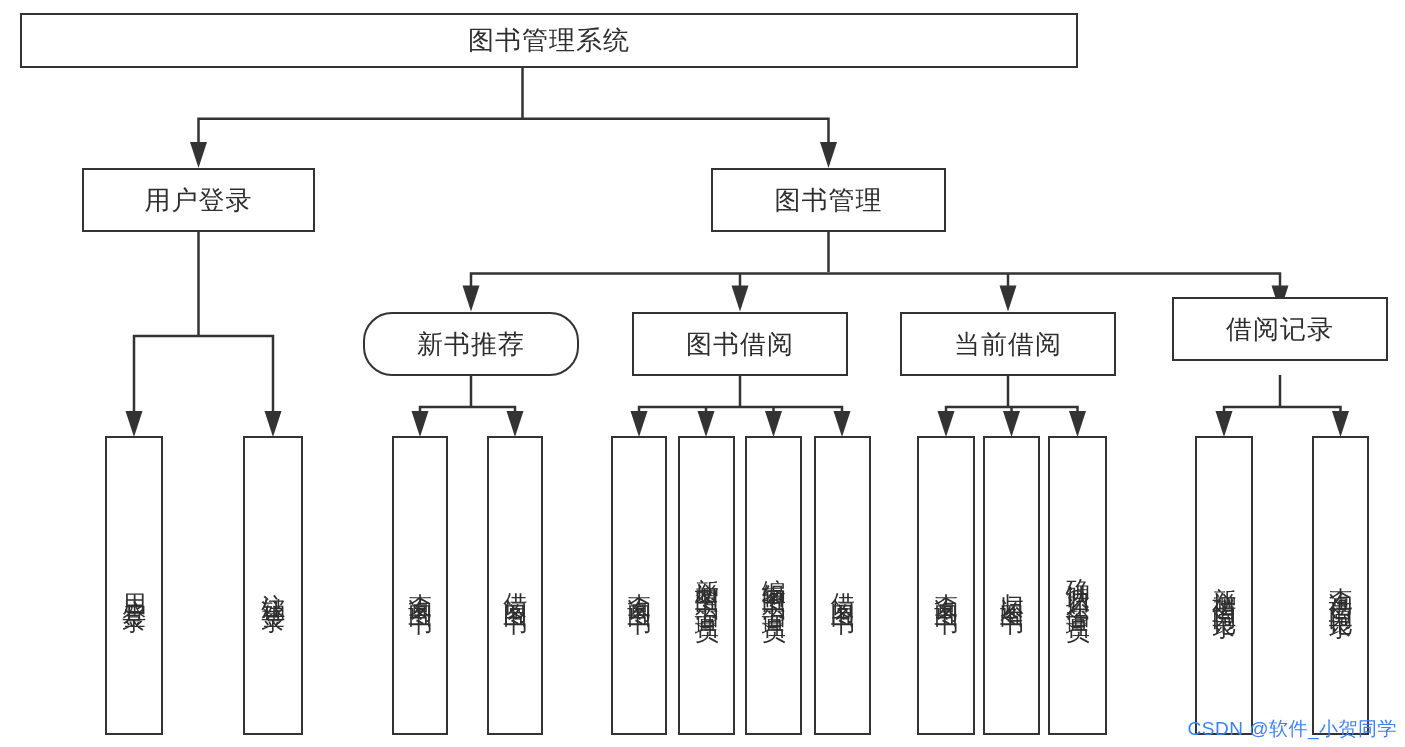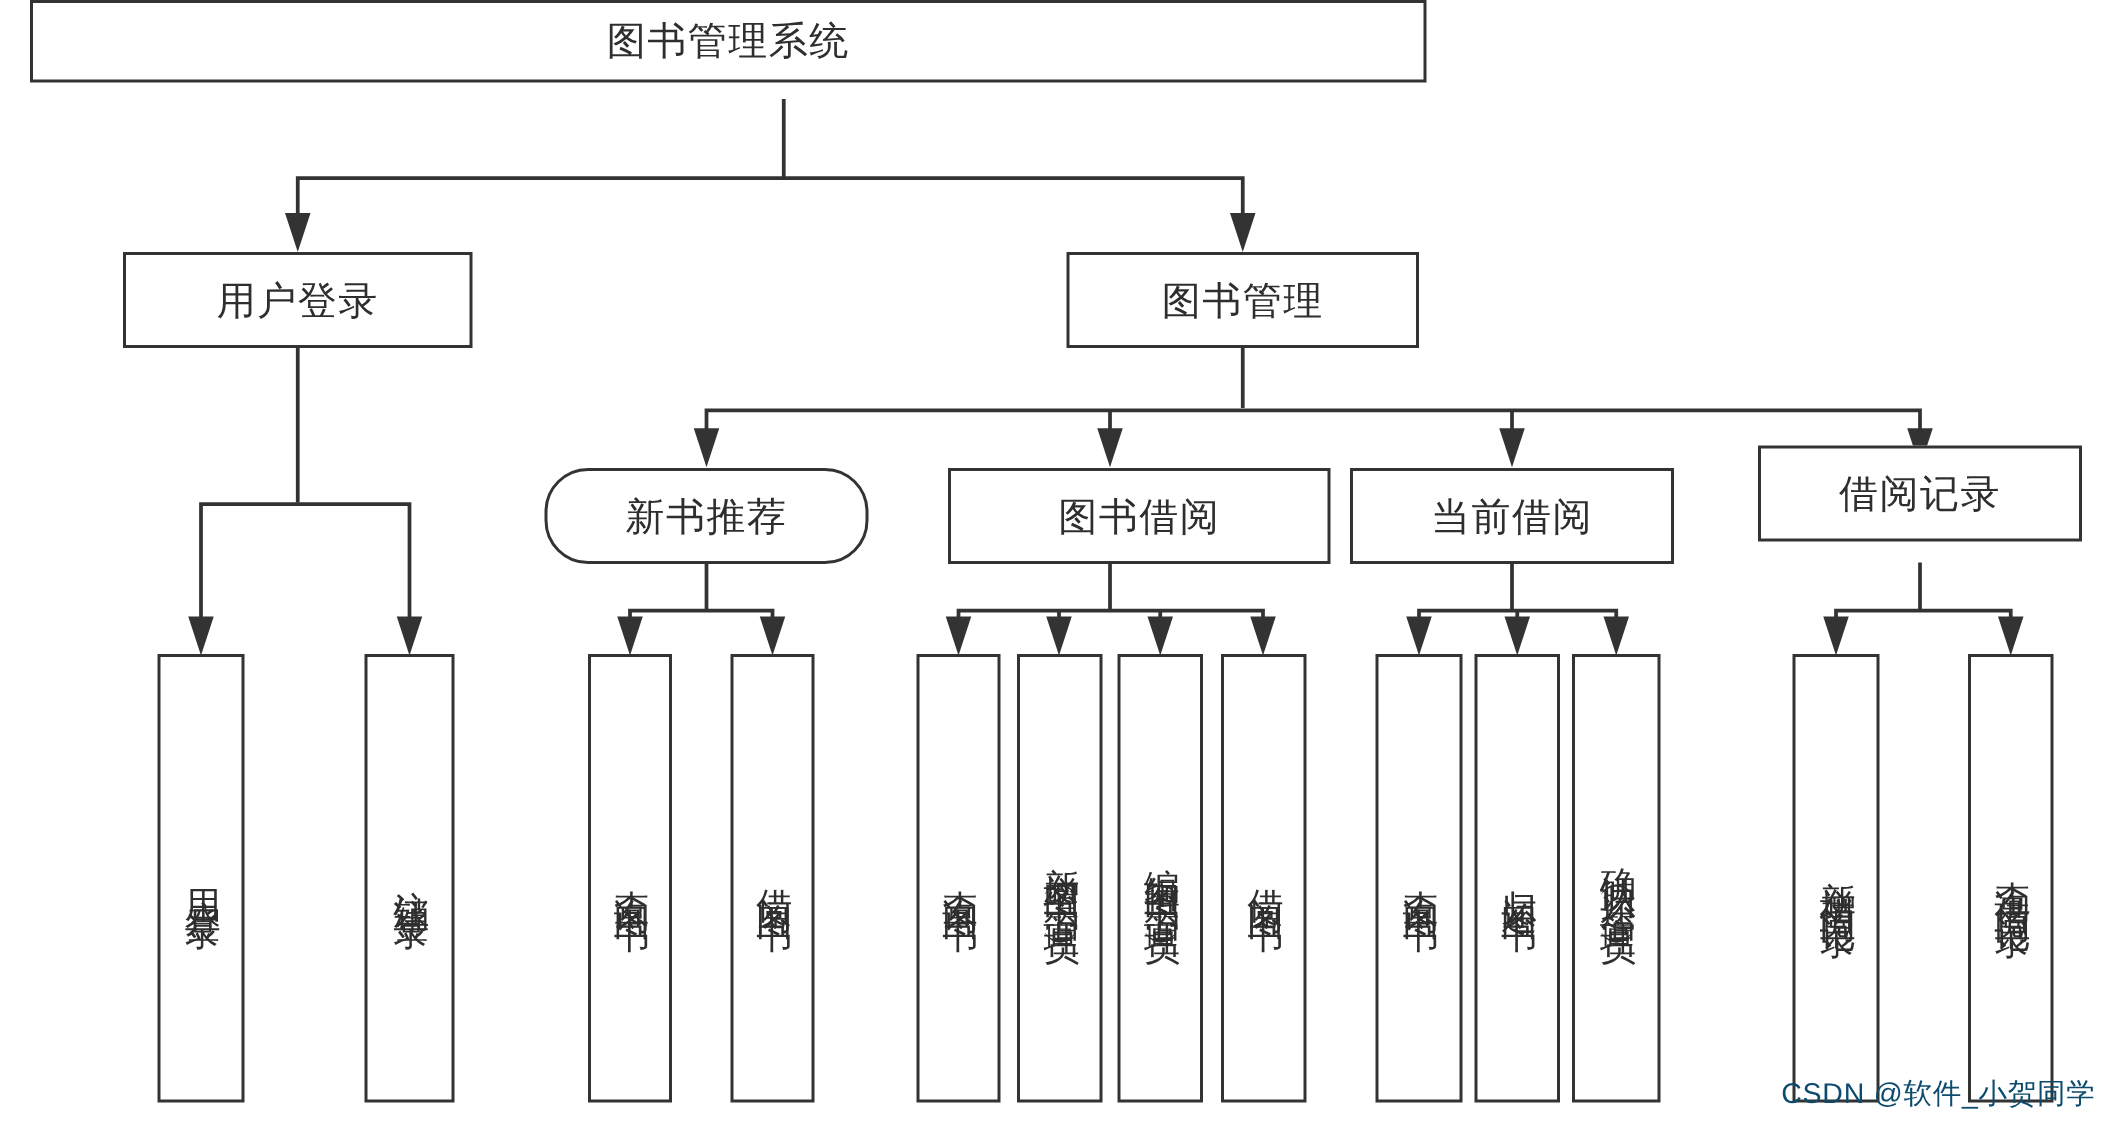"图书管理系统" div.box { top: 0 -> 13px; width: 931px -> 1058px }
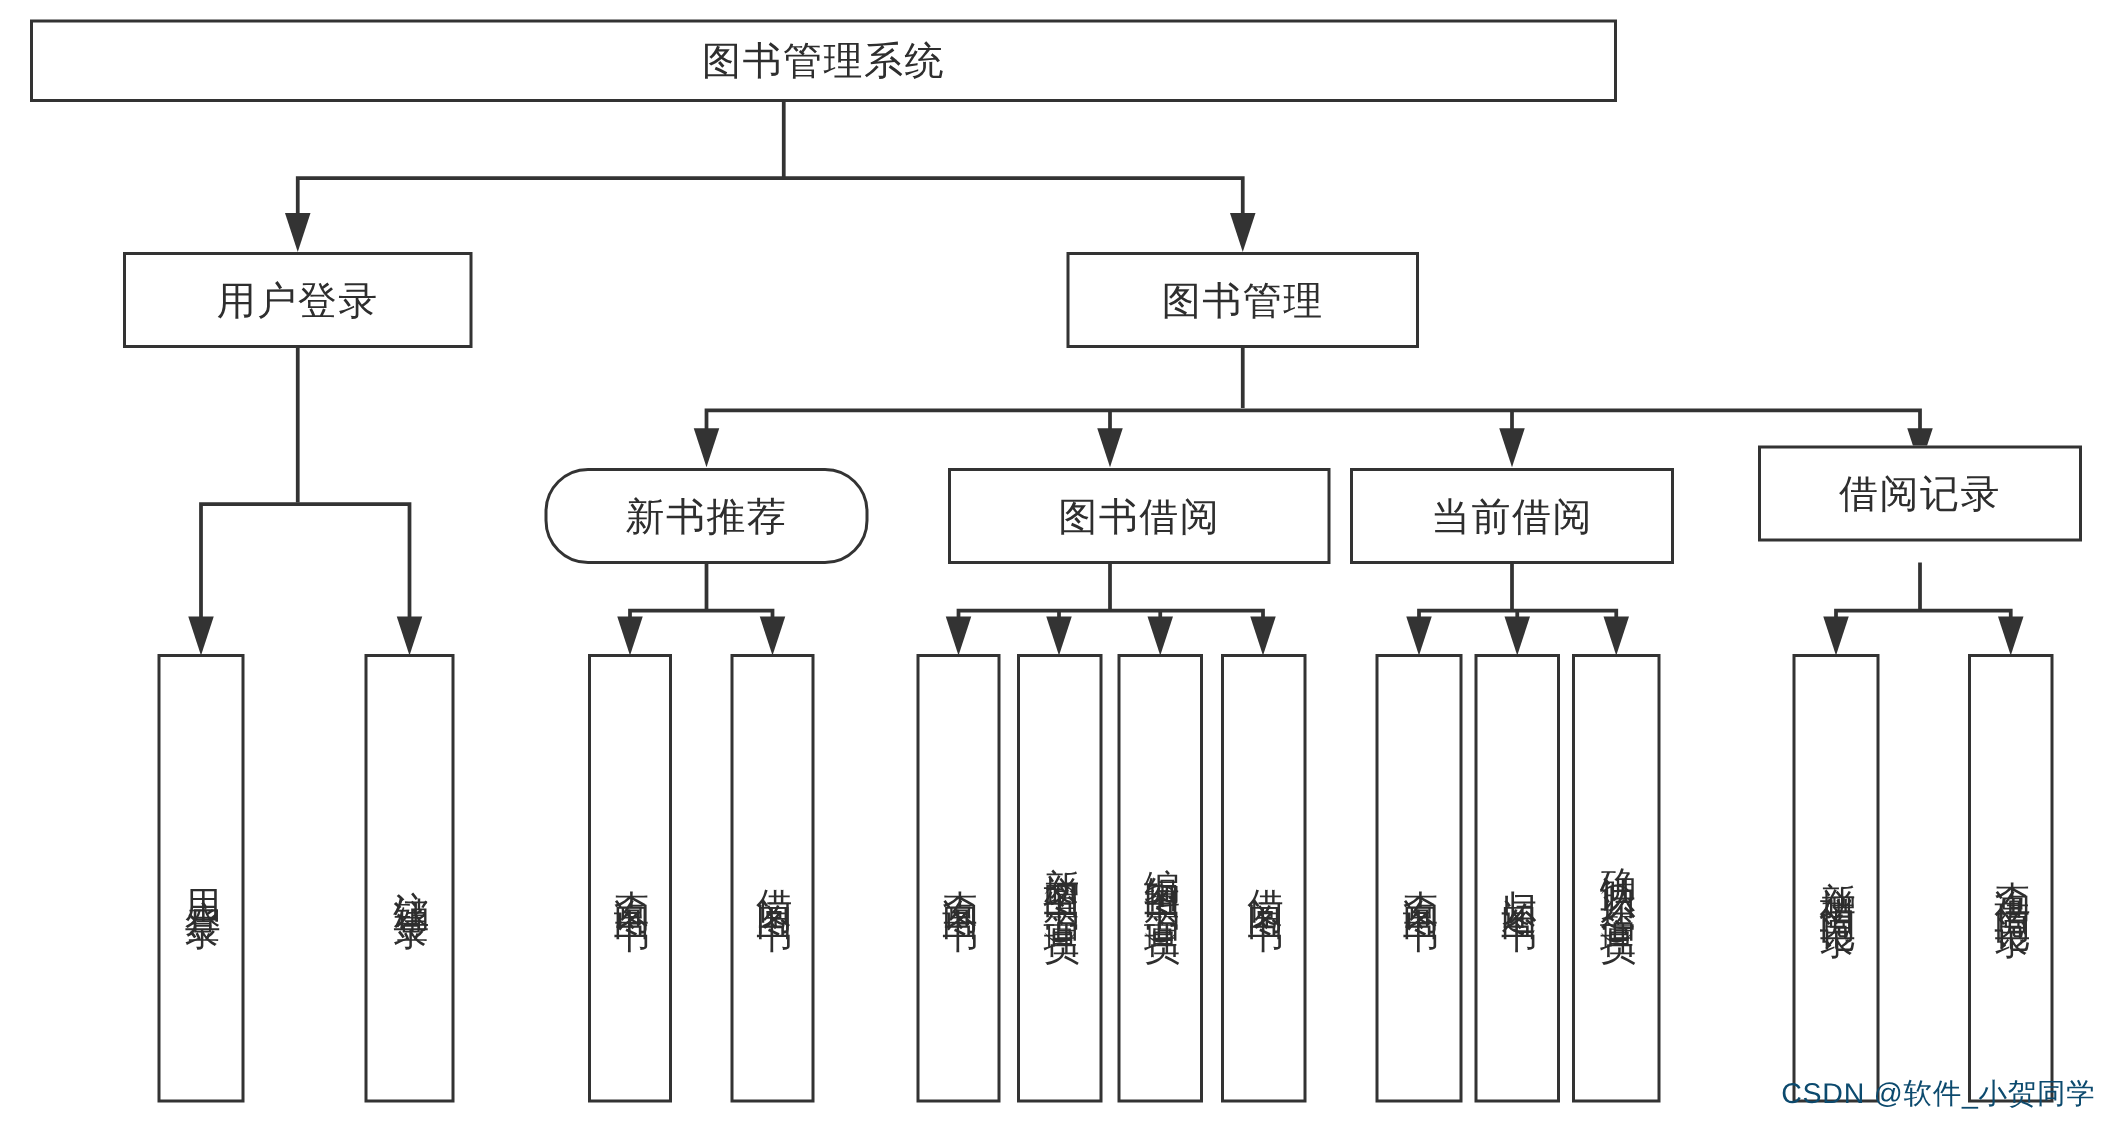"图书借阅" div.box { width: 255px -> 216px }
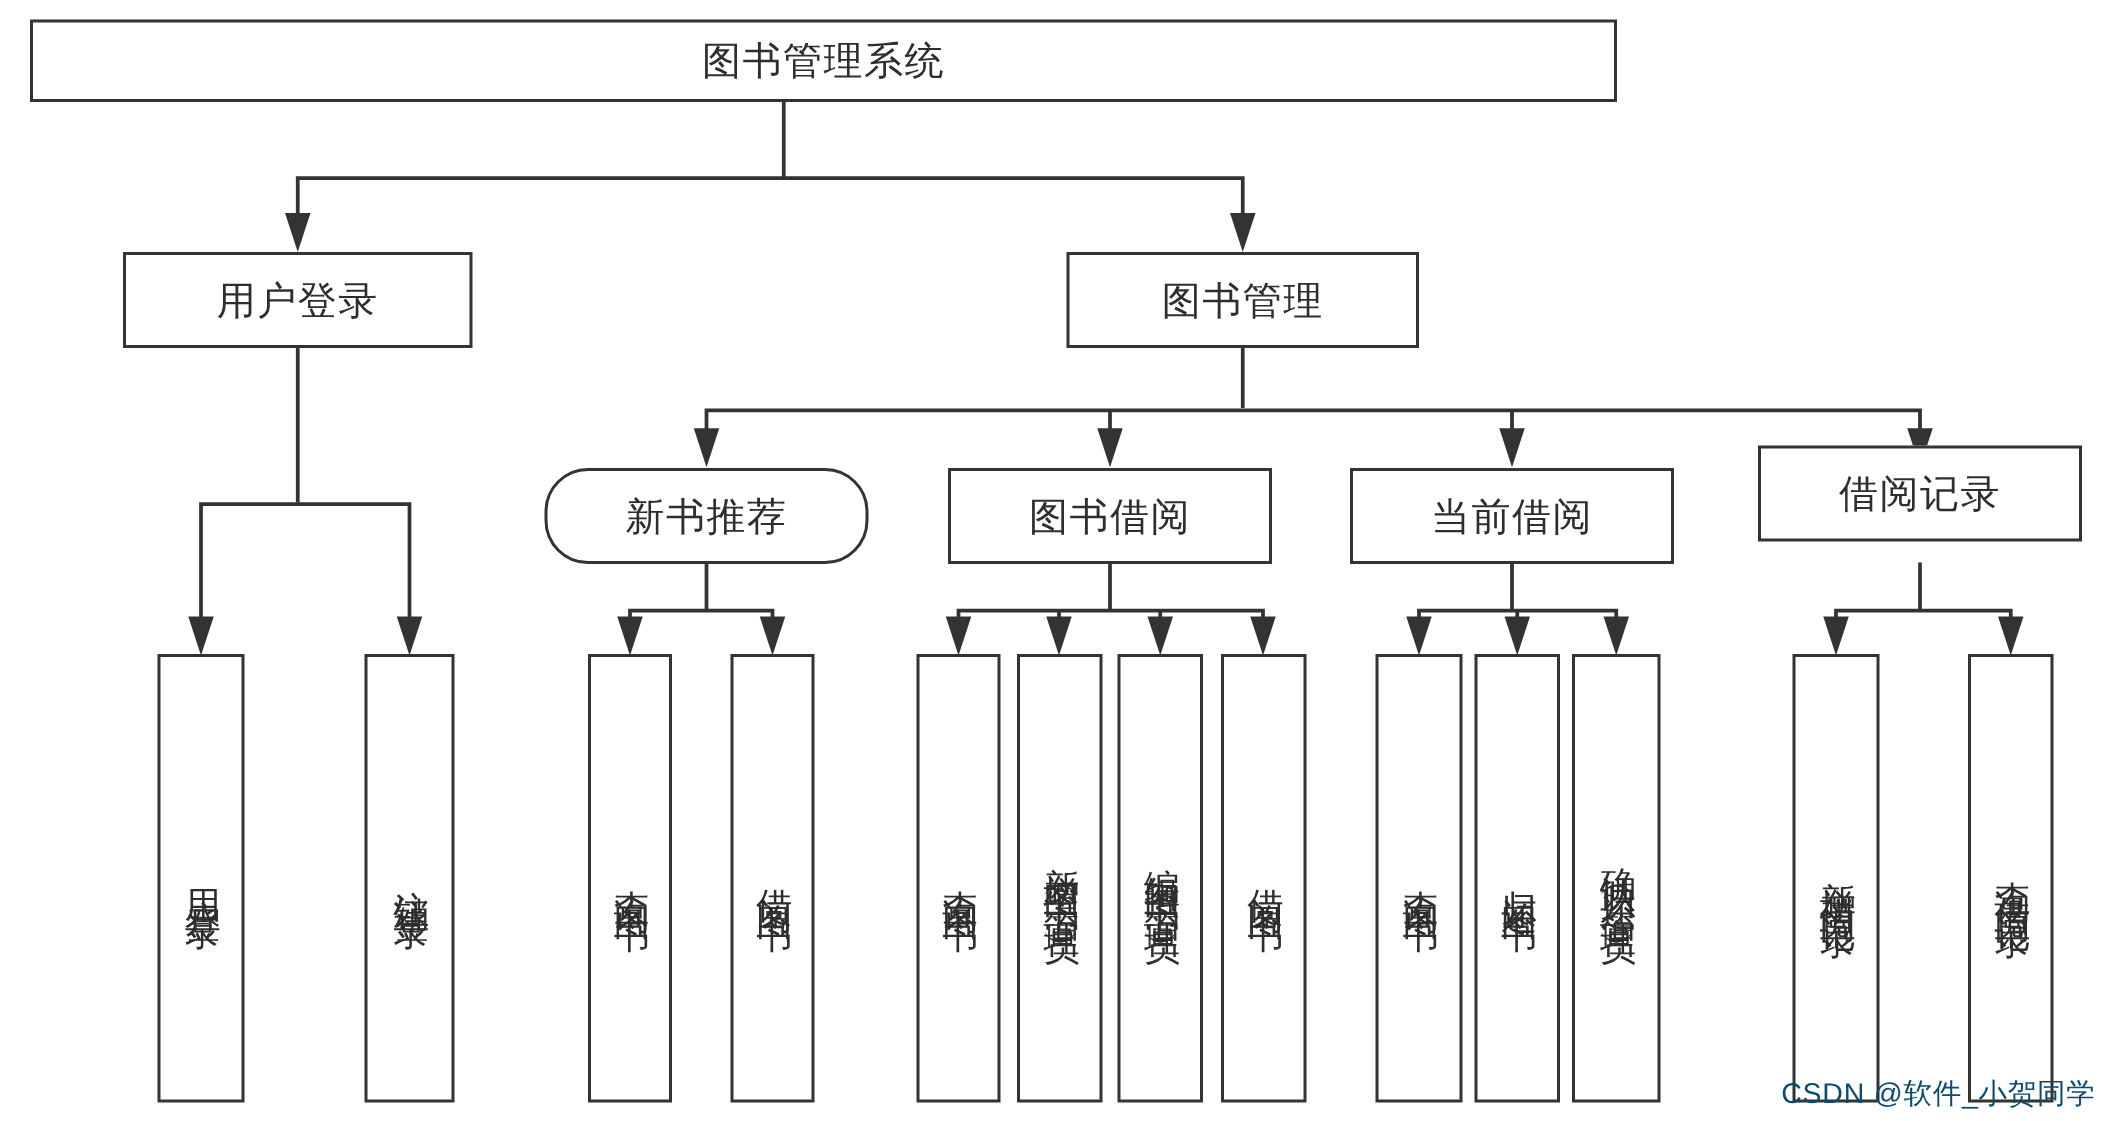"CSDN @软件_小贺同学" .watermark { color: #0c4a6e -> #3b82f6 }
